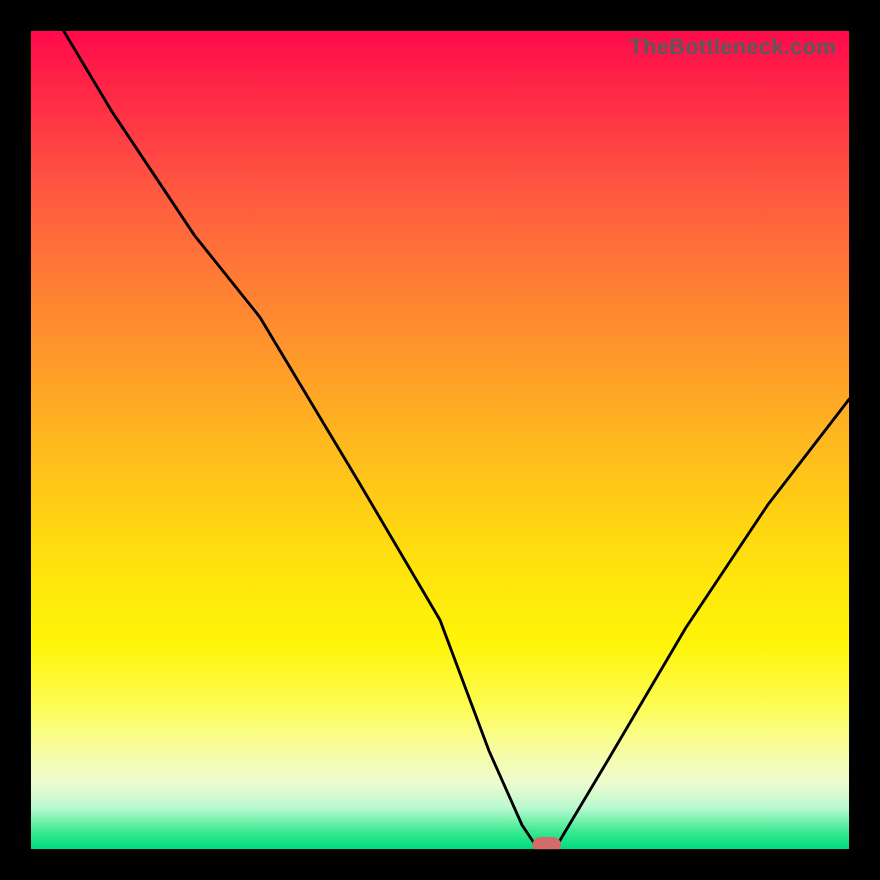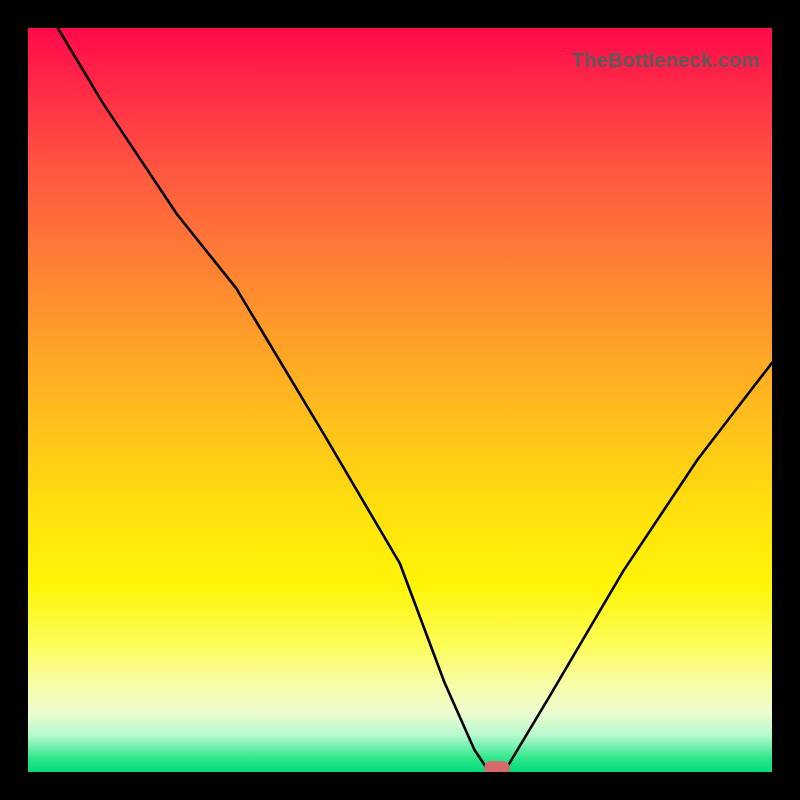"TheBottleneck.com" .watermark { margin-top: 17px -> none }
